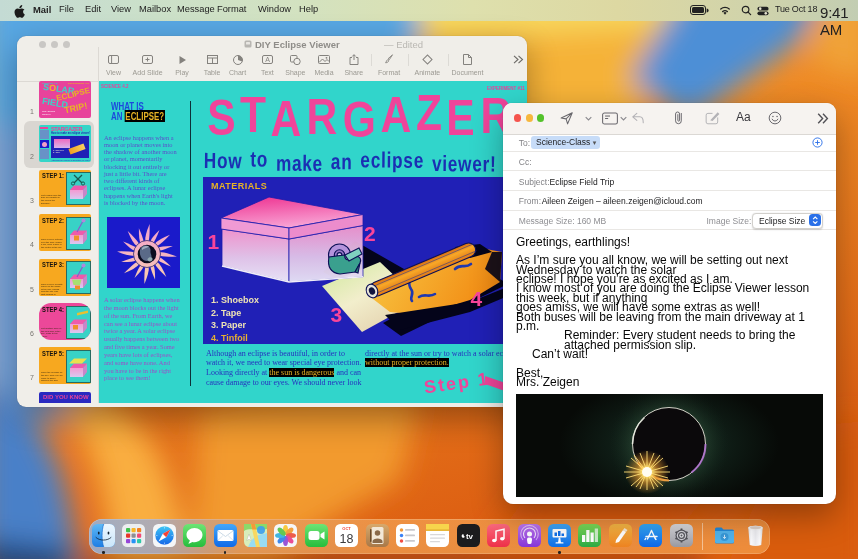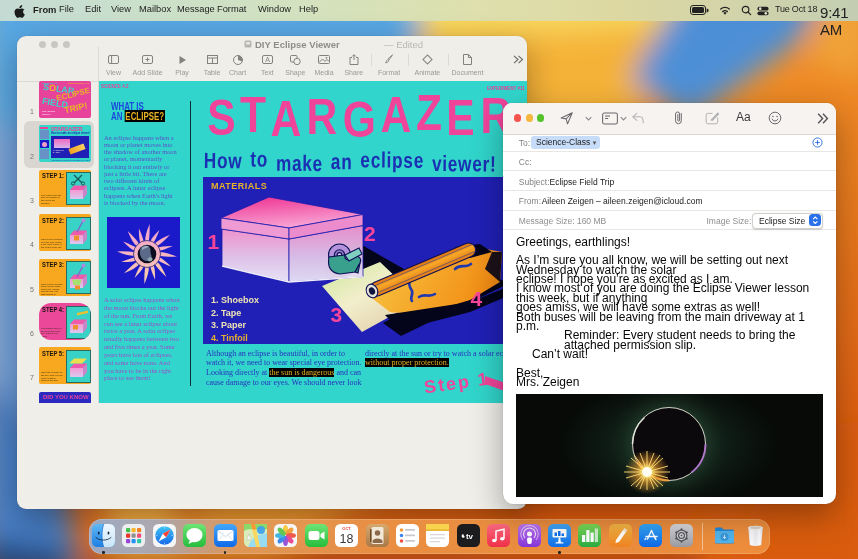"From" span.abs { text: From -> Mail }
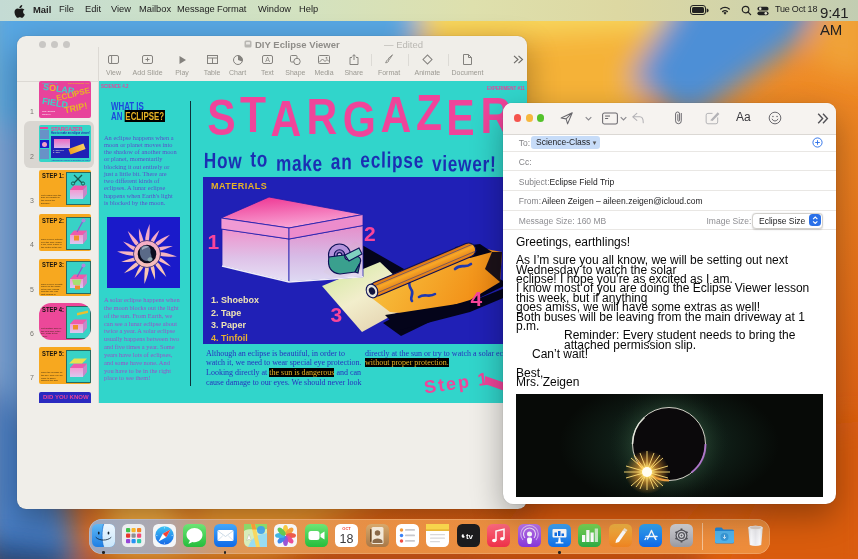"DIY Eclipse Viewer" div.abs { height: 473px -> 371px }
